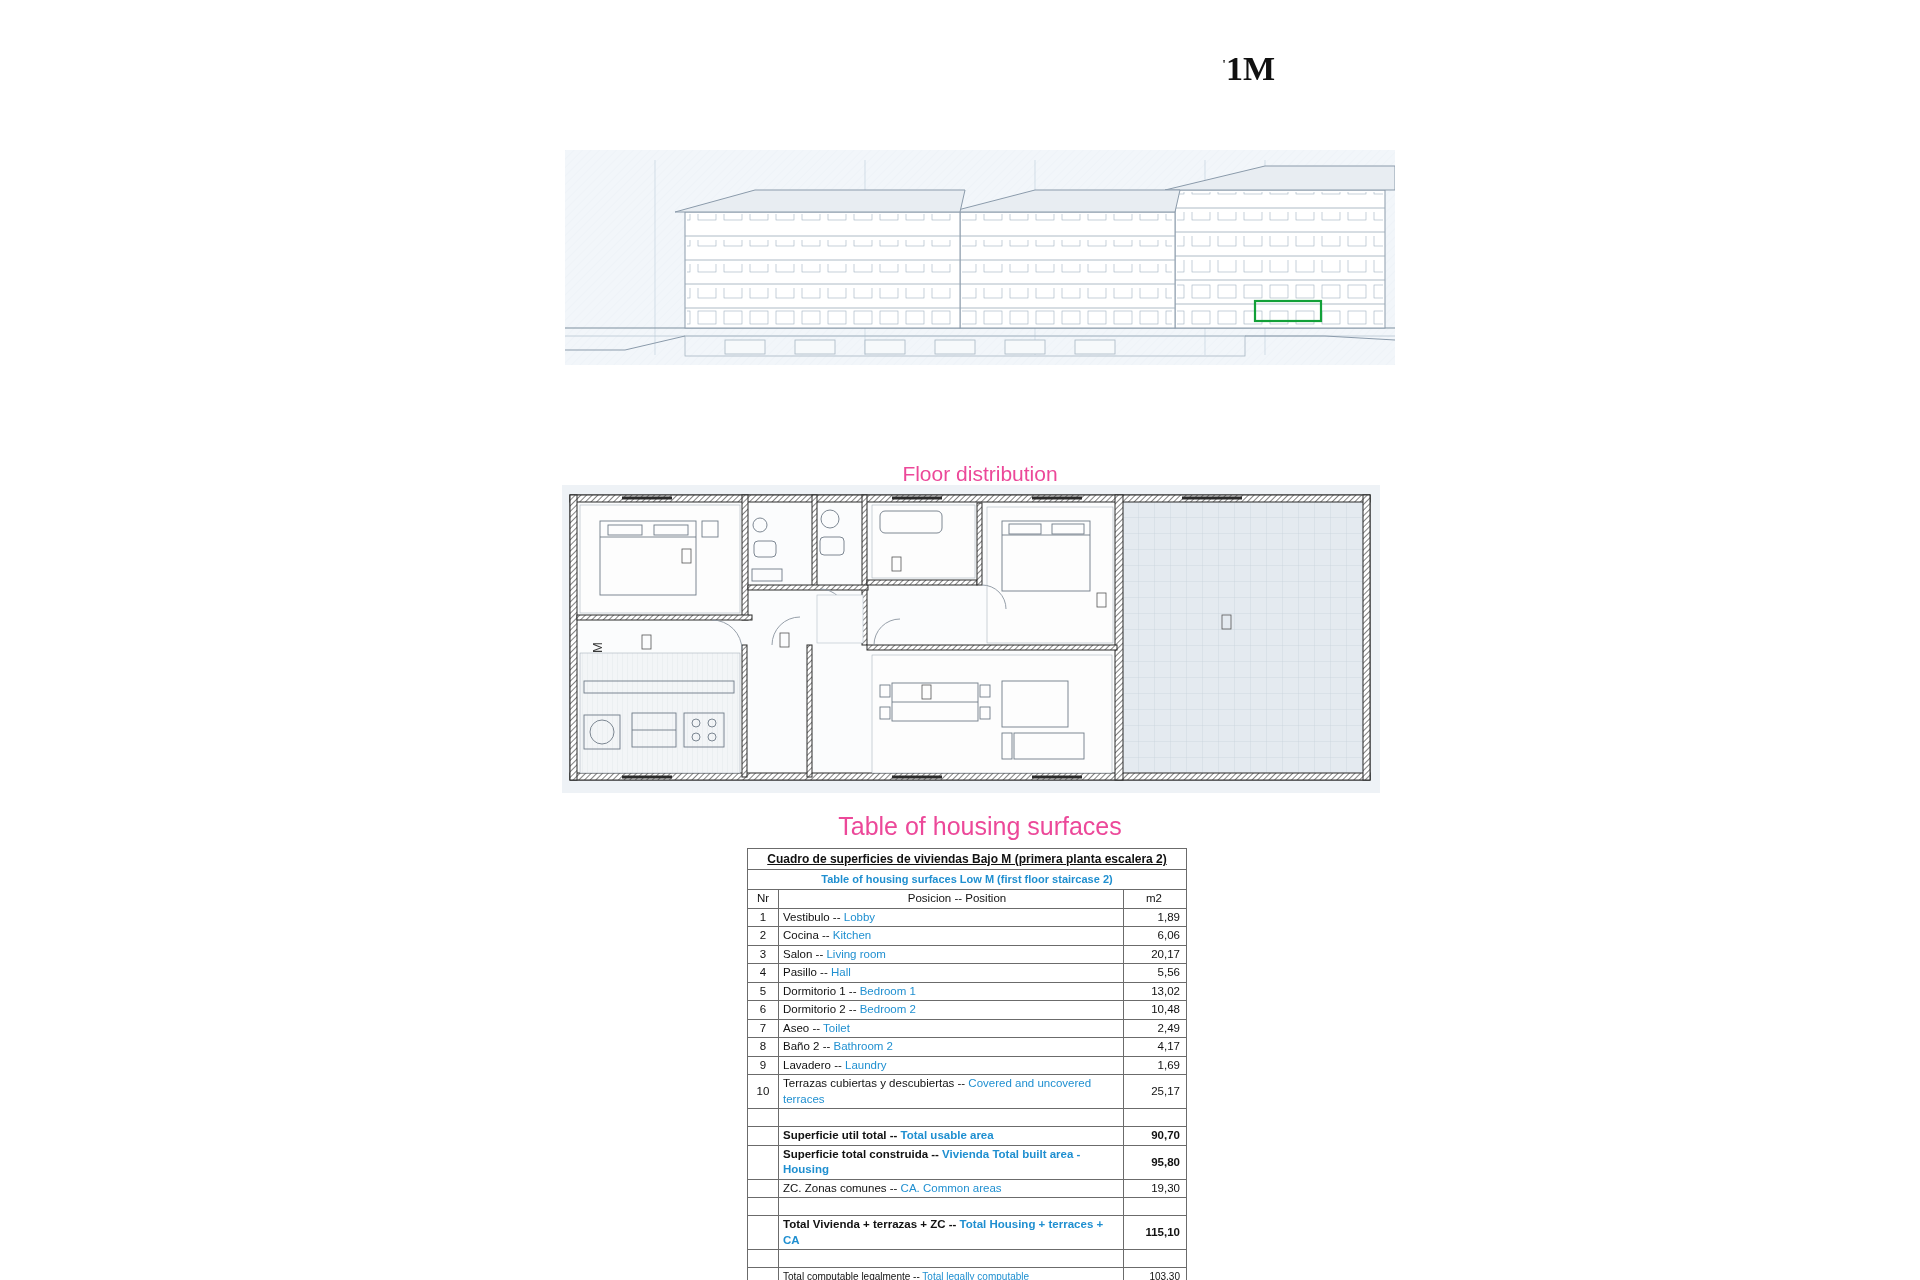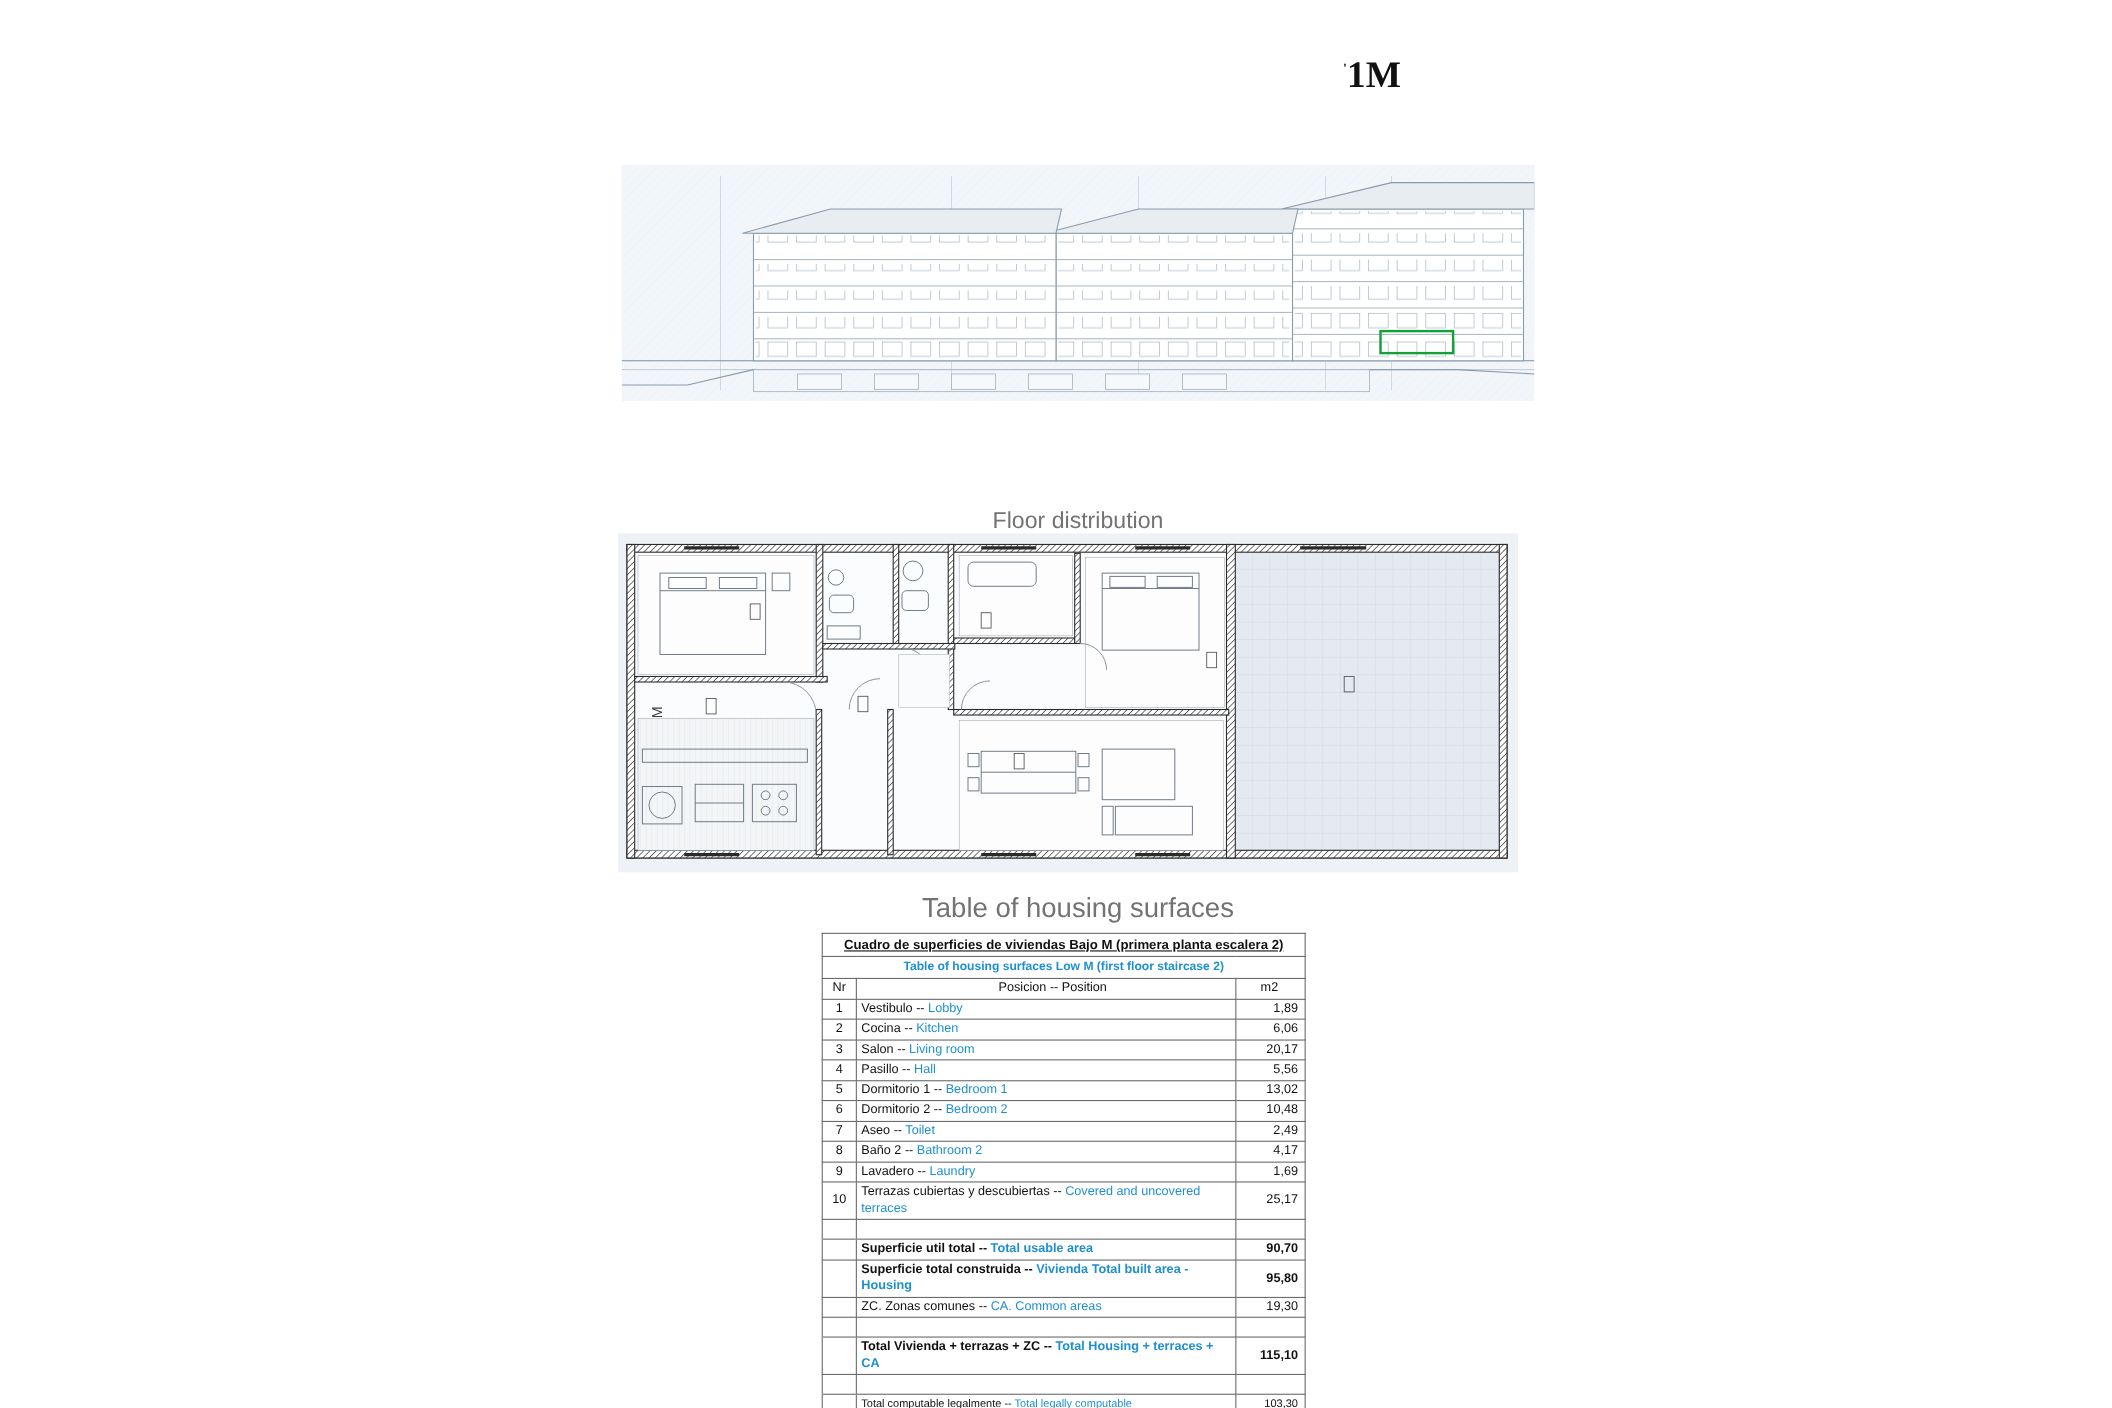"'1M" .unit-title { left: 1221px -> 1155px; text-align: left -> right }
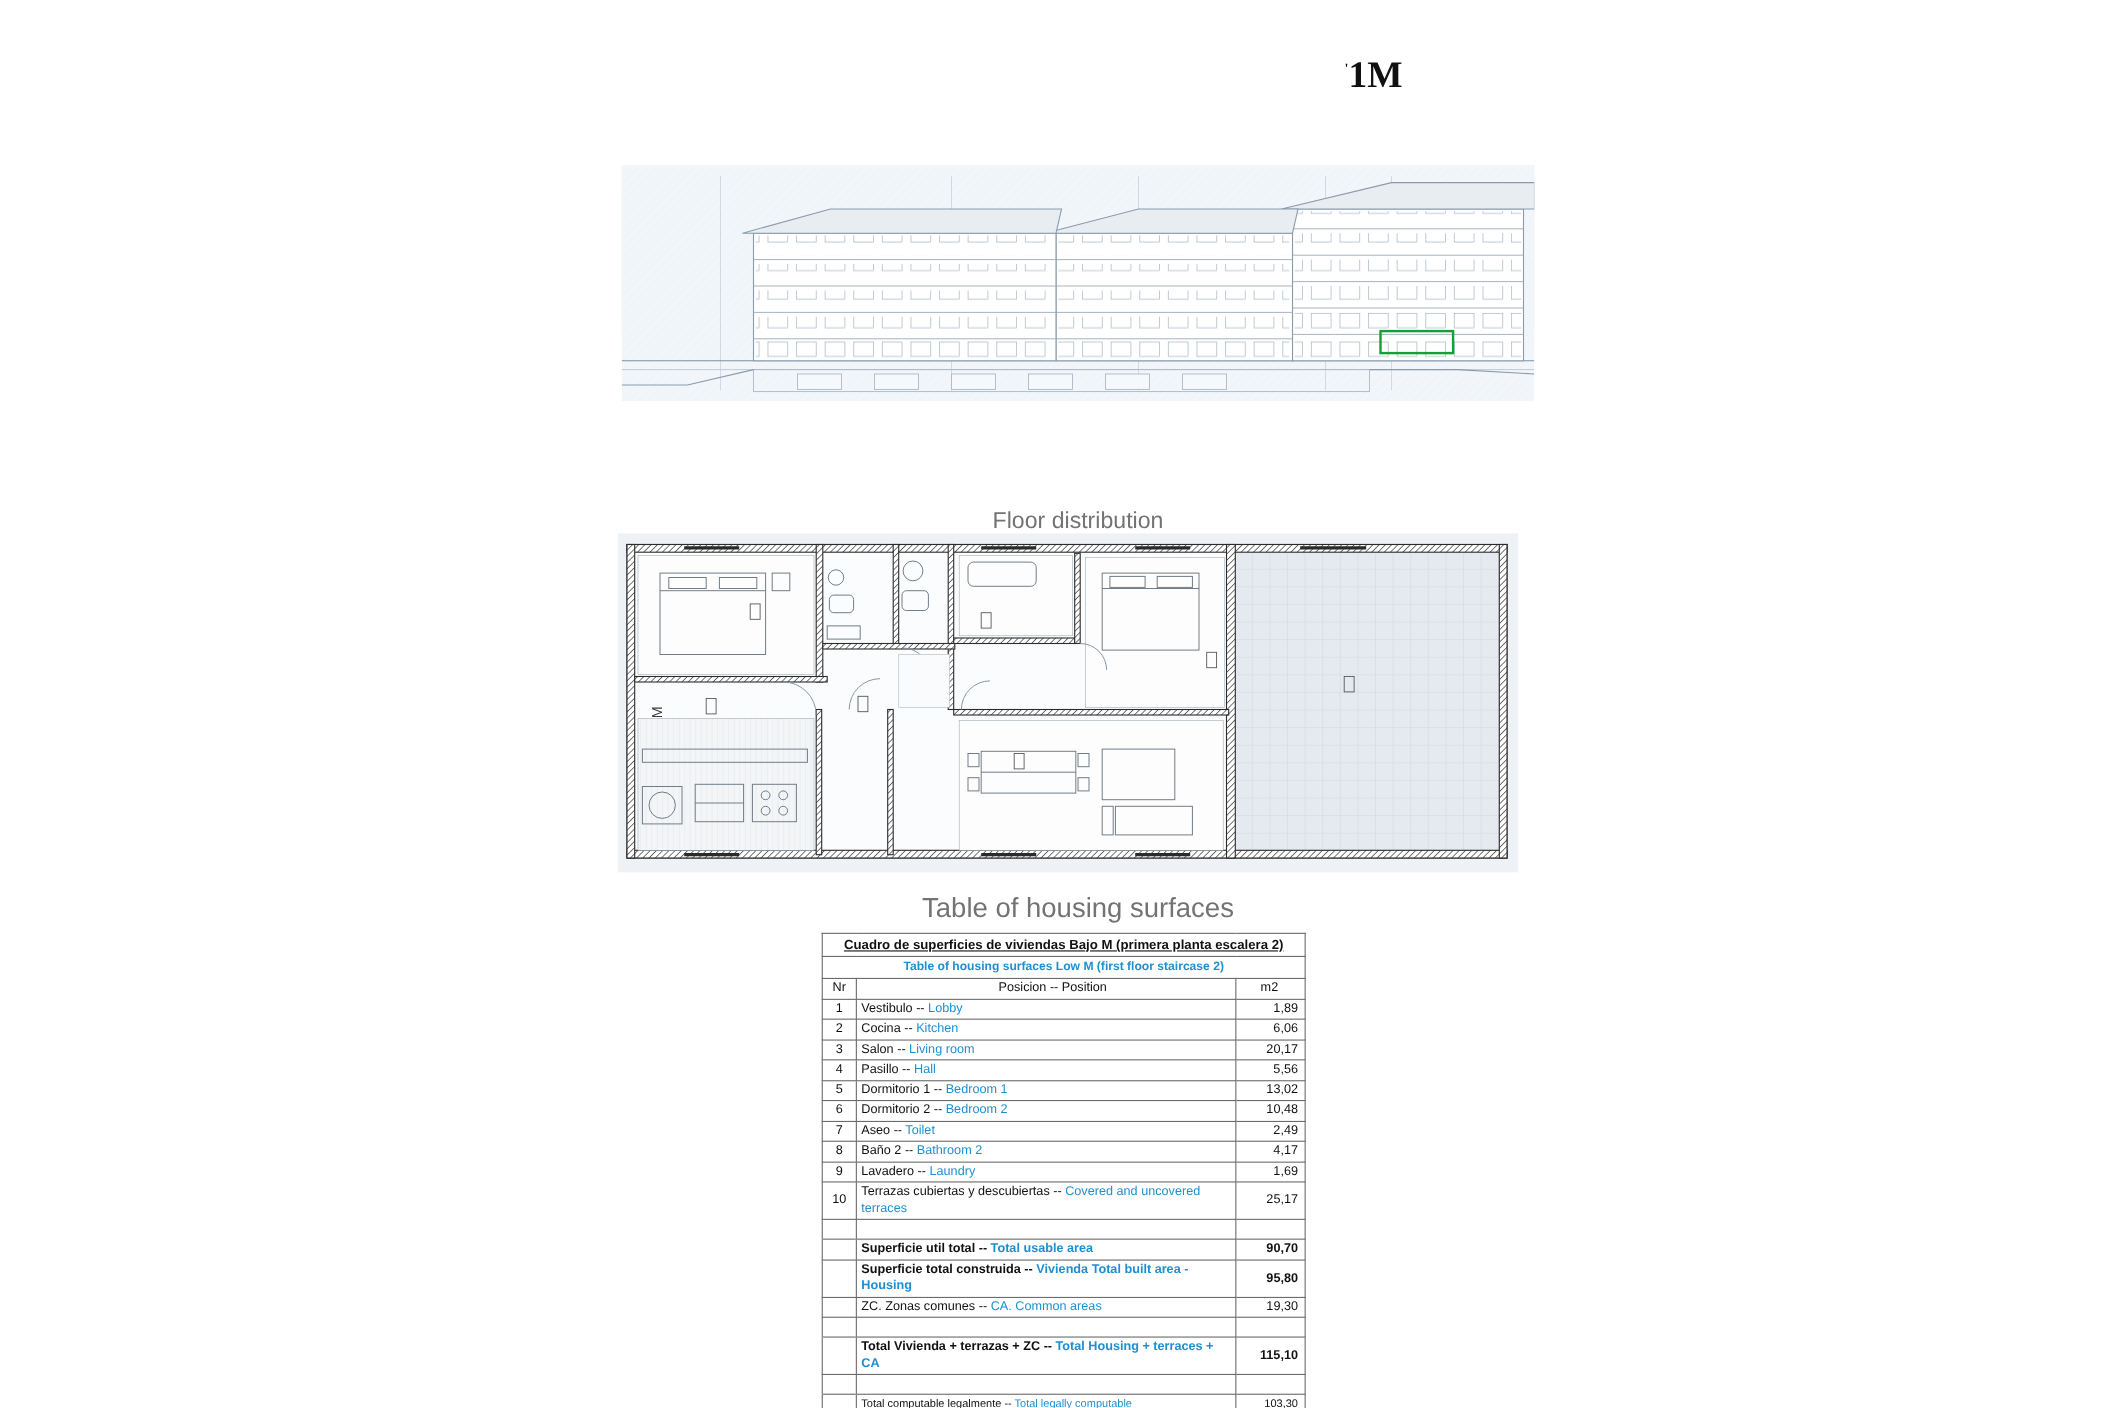"Floor distribution" .section-caption { color: #737373 -> #ec4899 }
